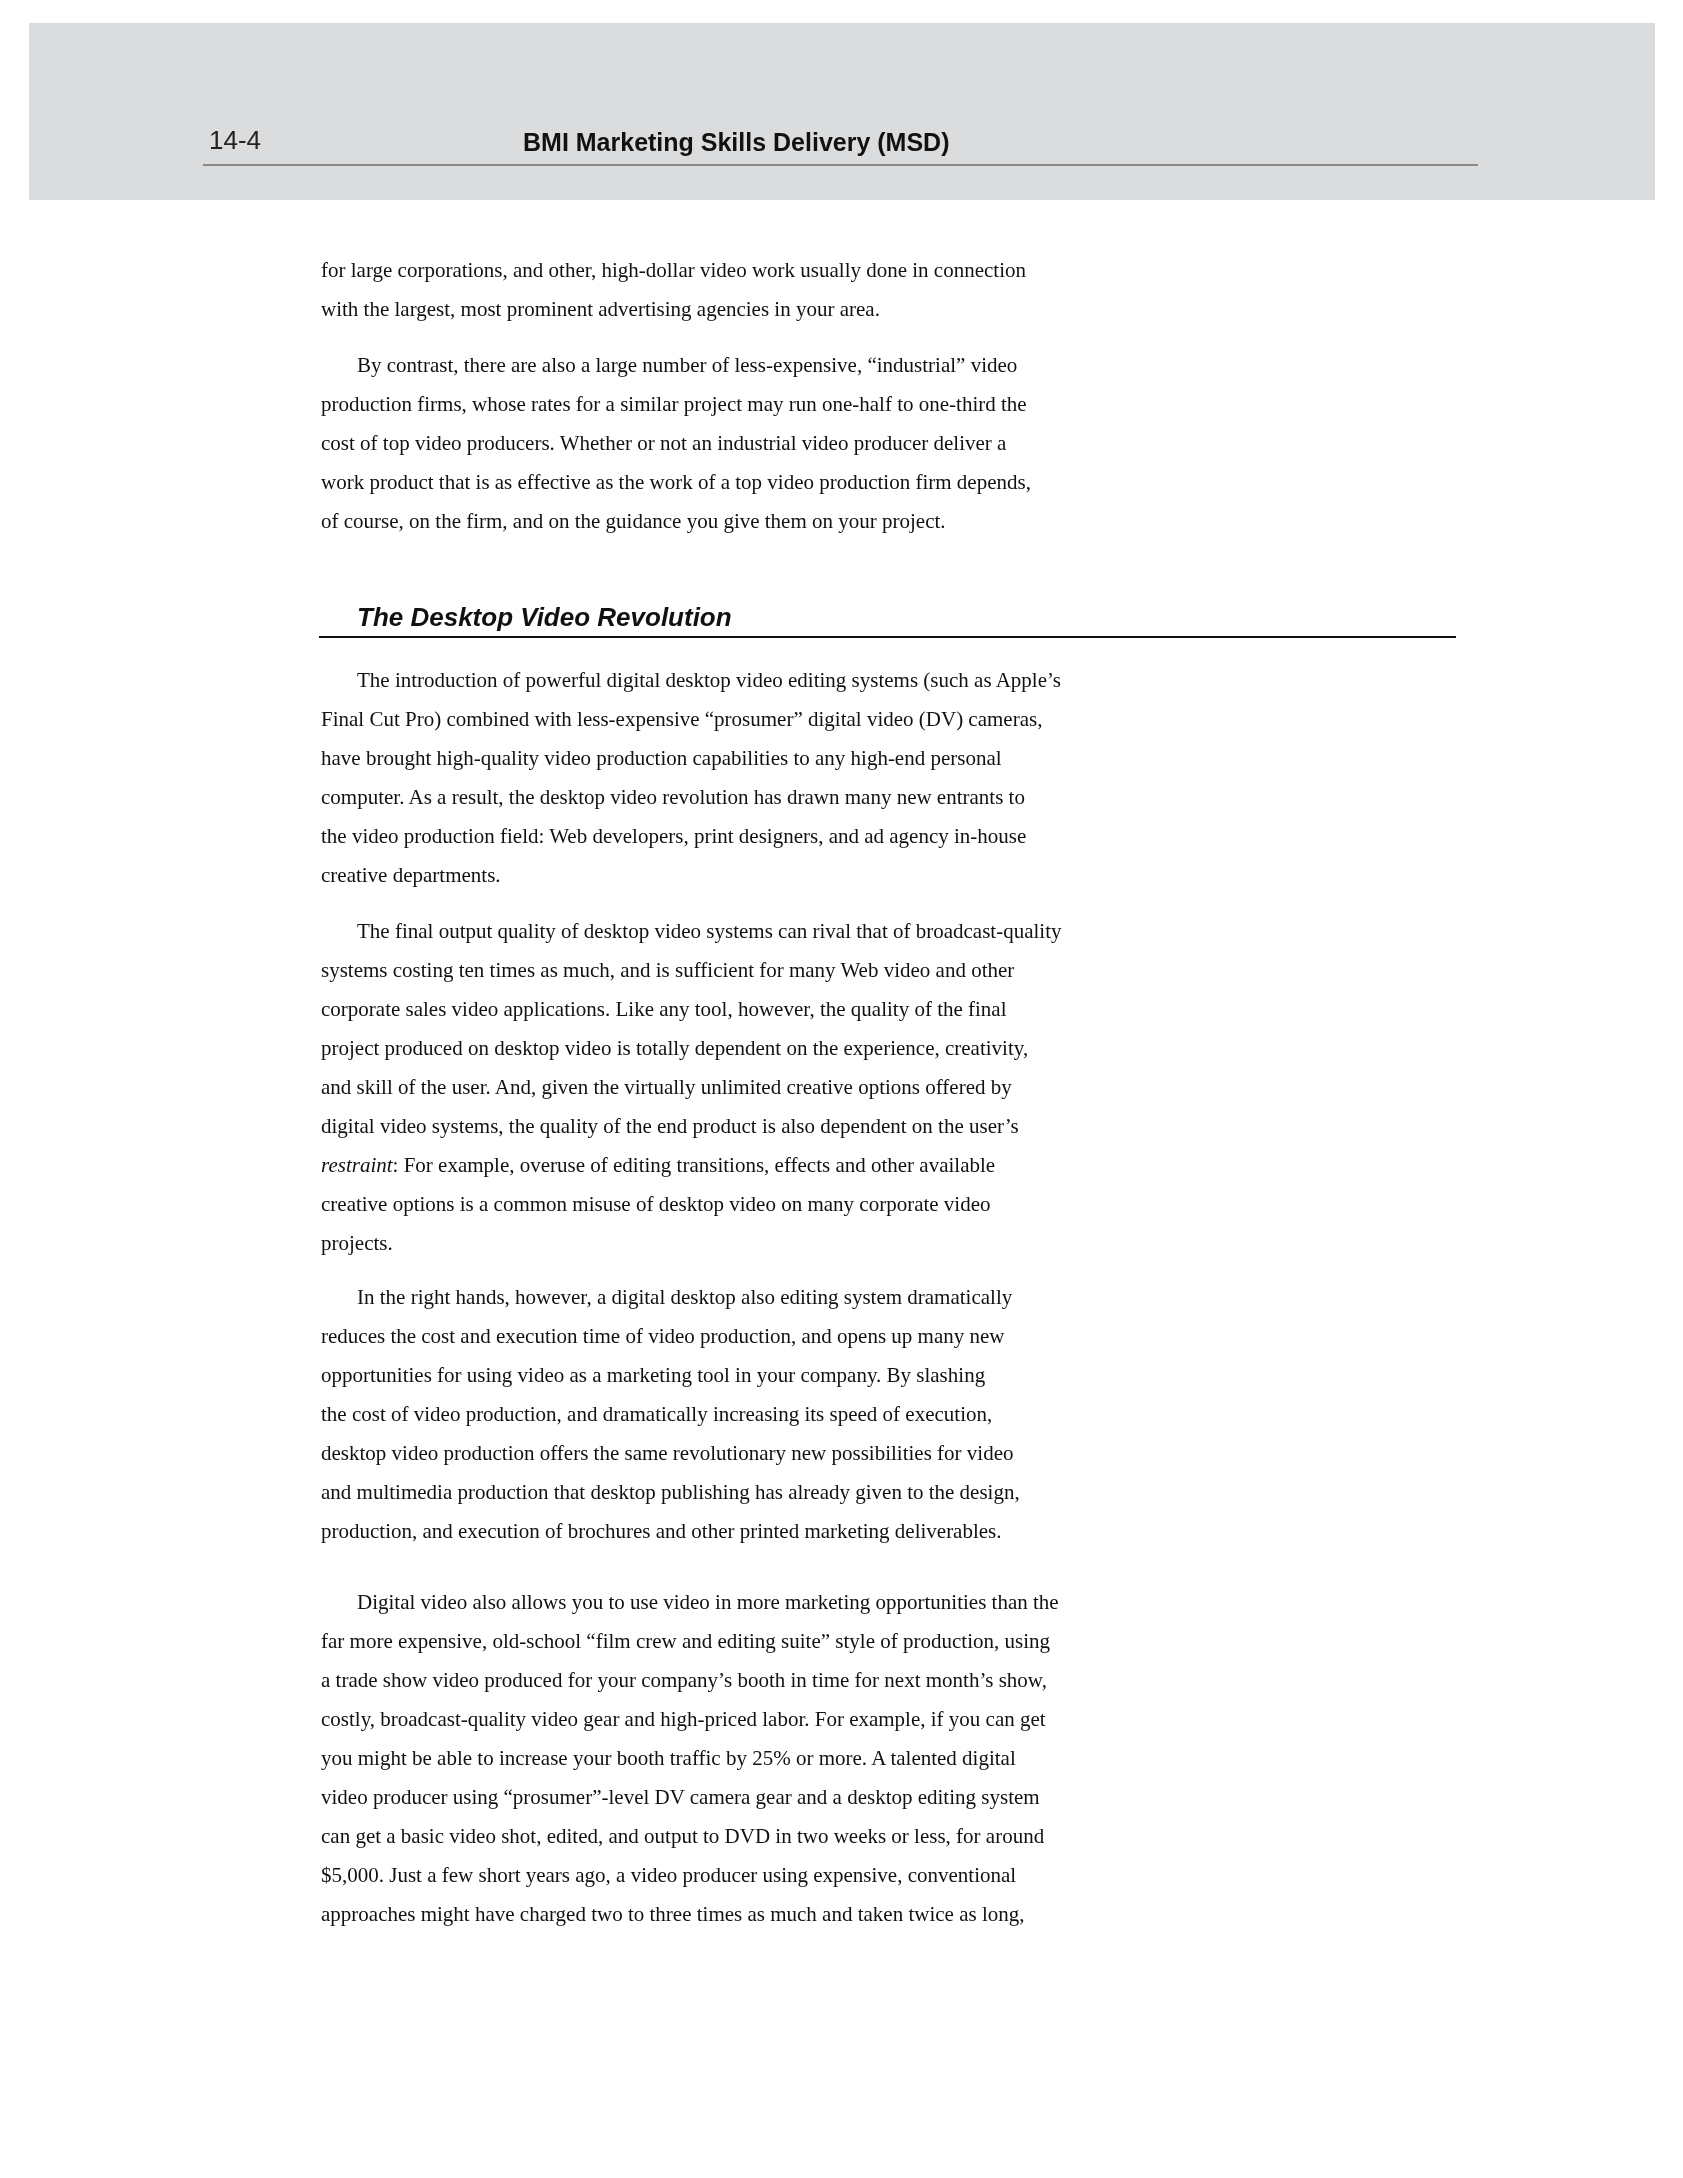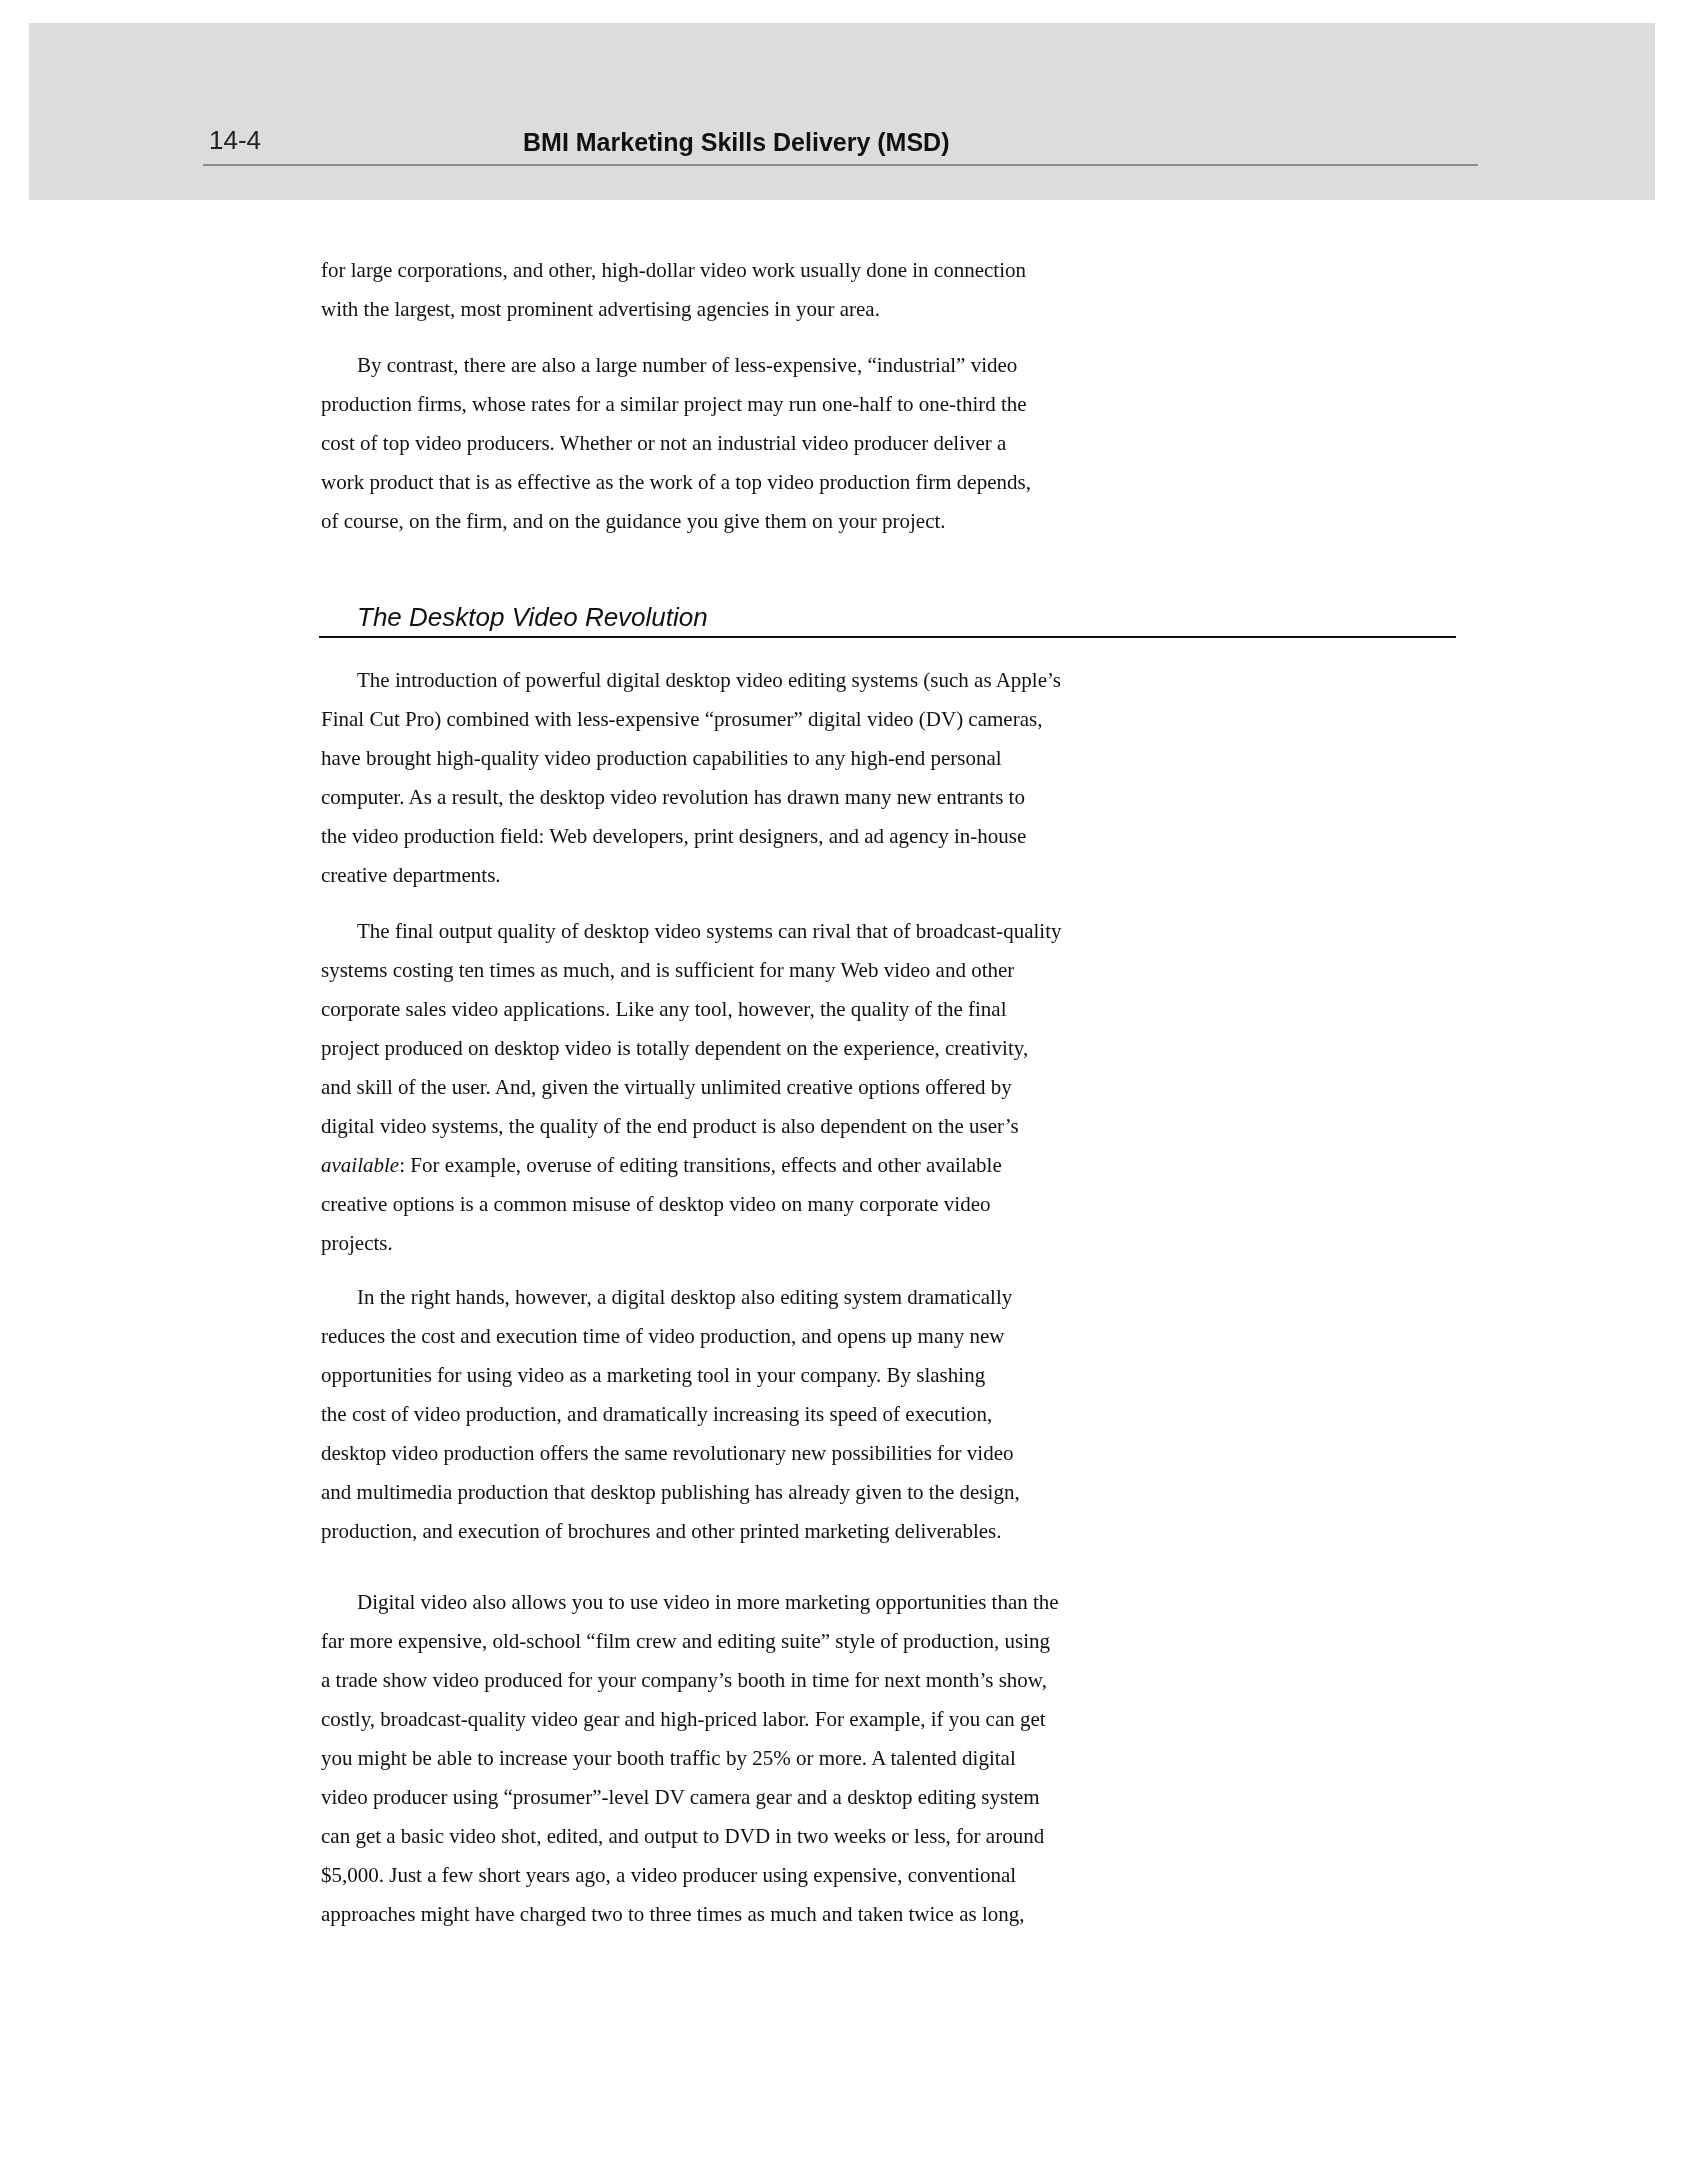"The Desktop Video Revolution" .section-heading { font-weight: normal -> bold }
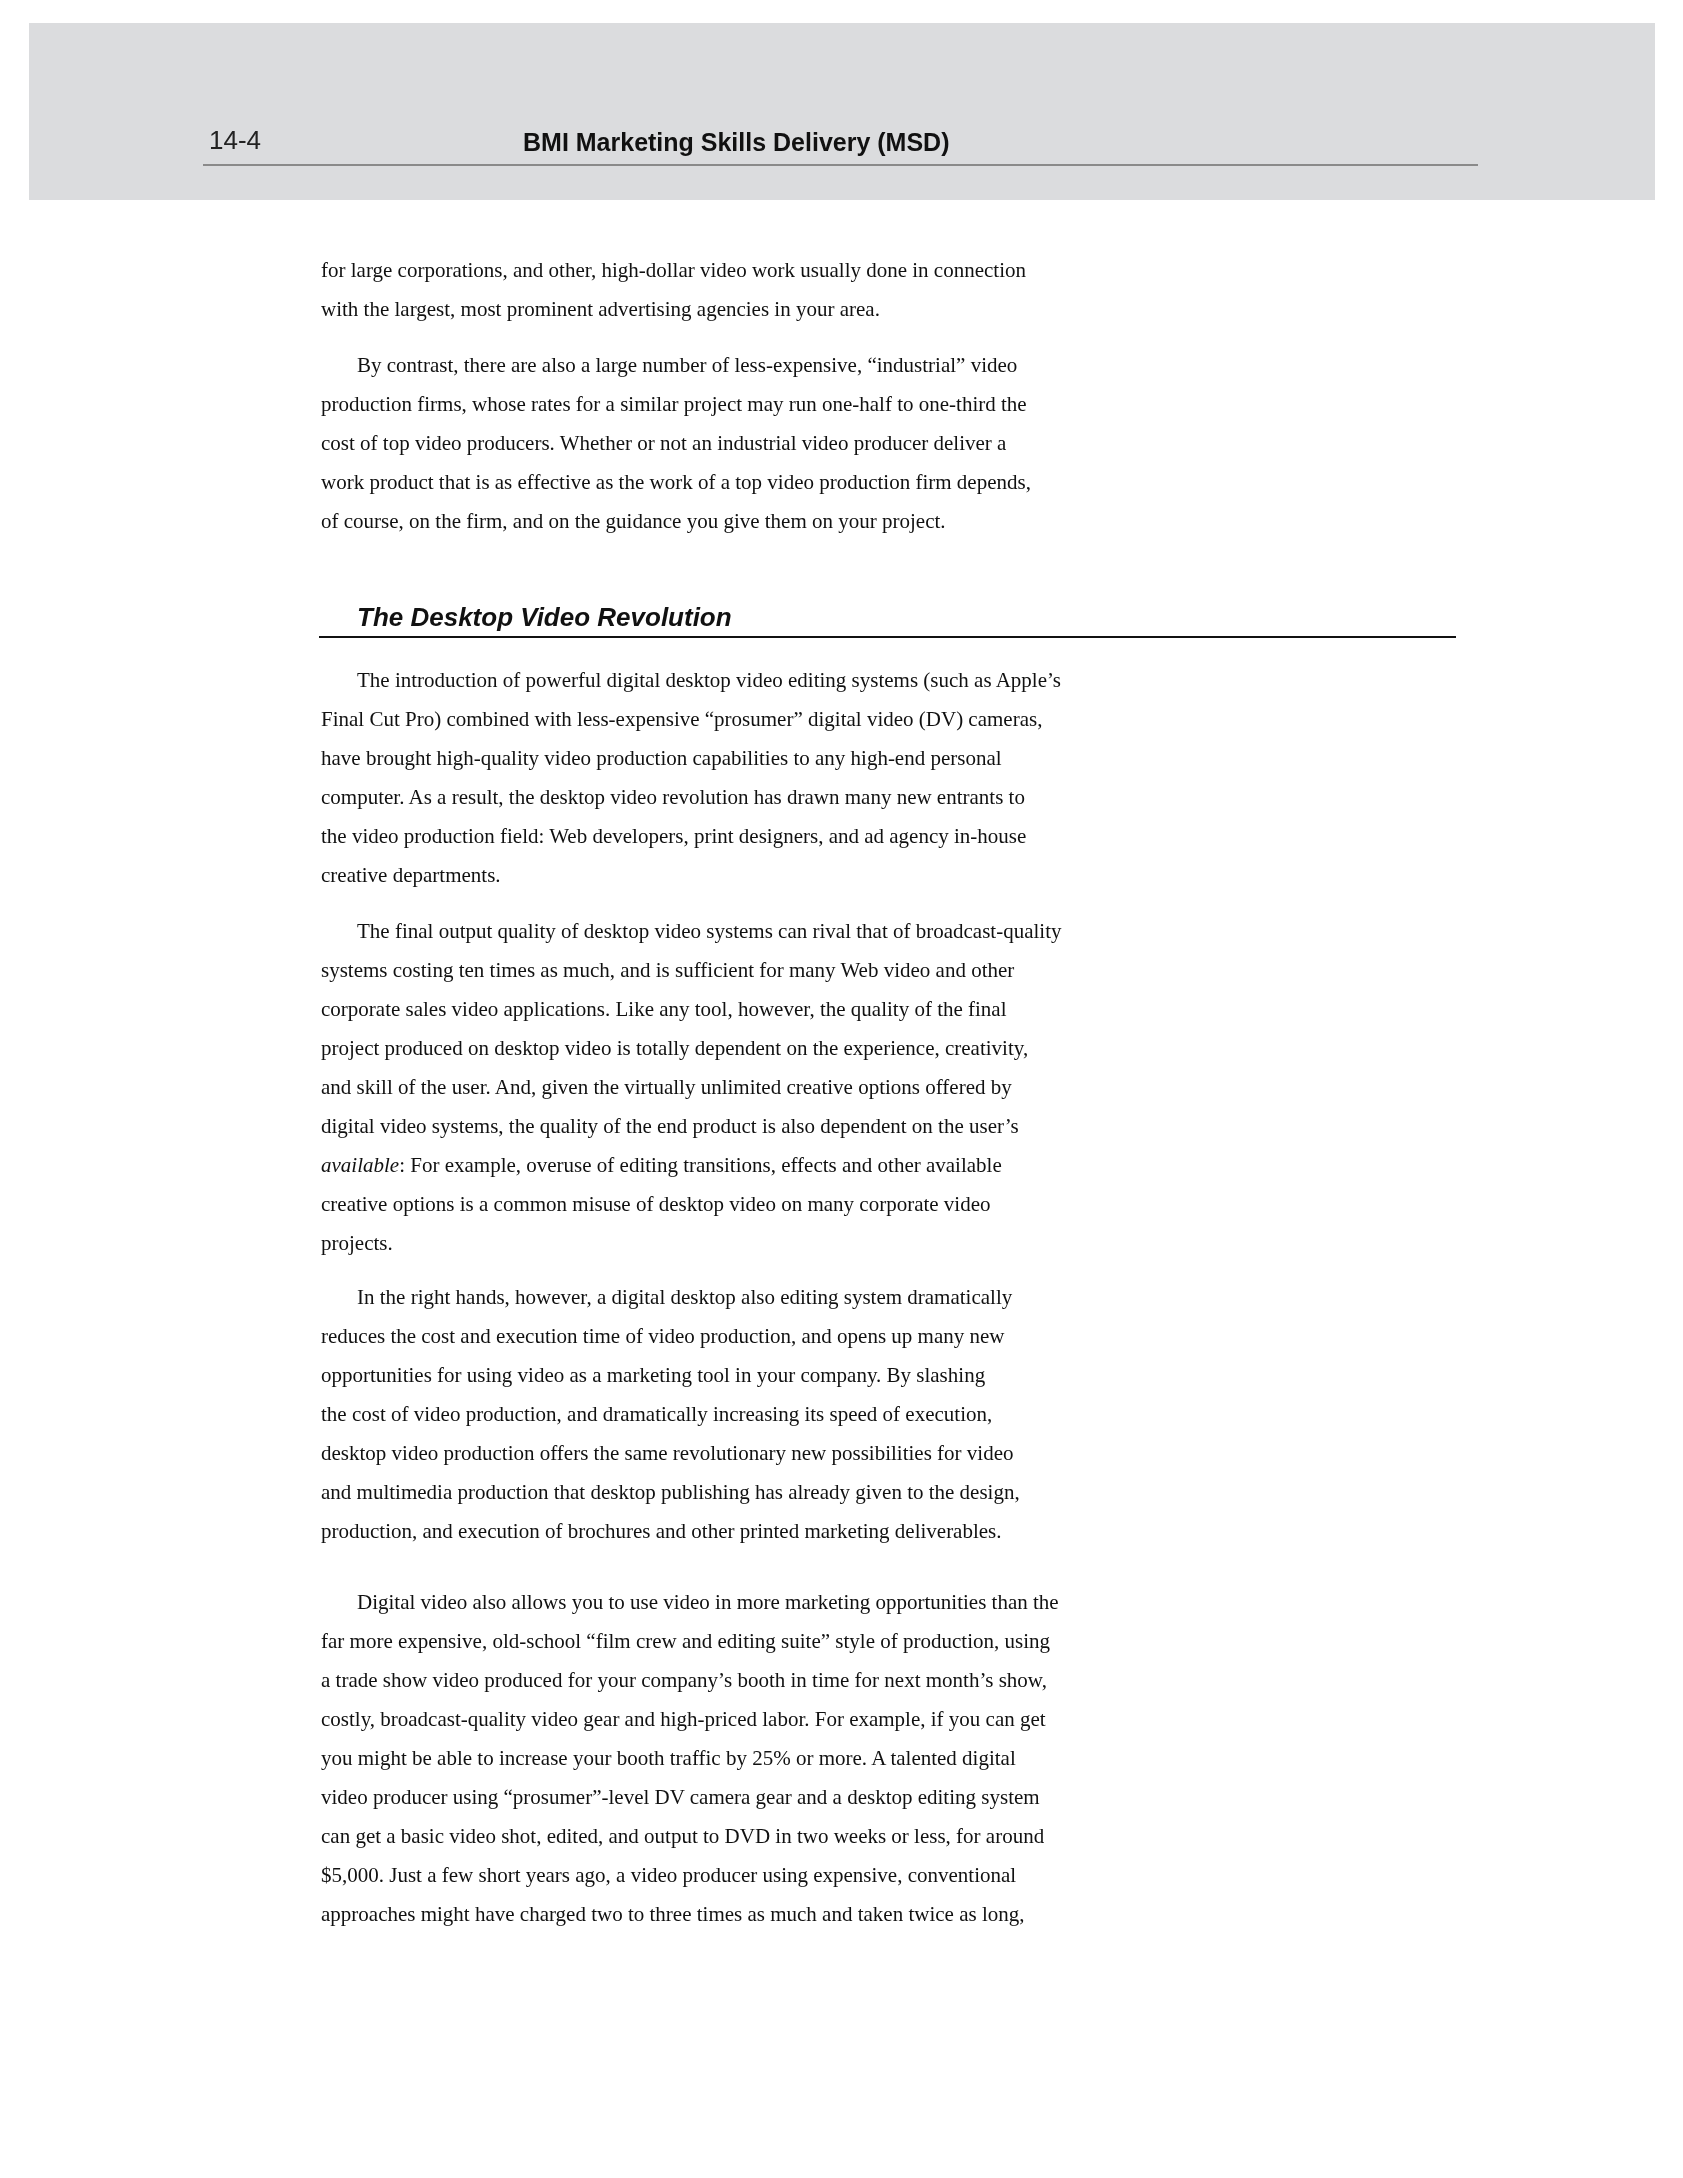"available" em { text: available -> restraint }
